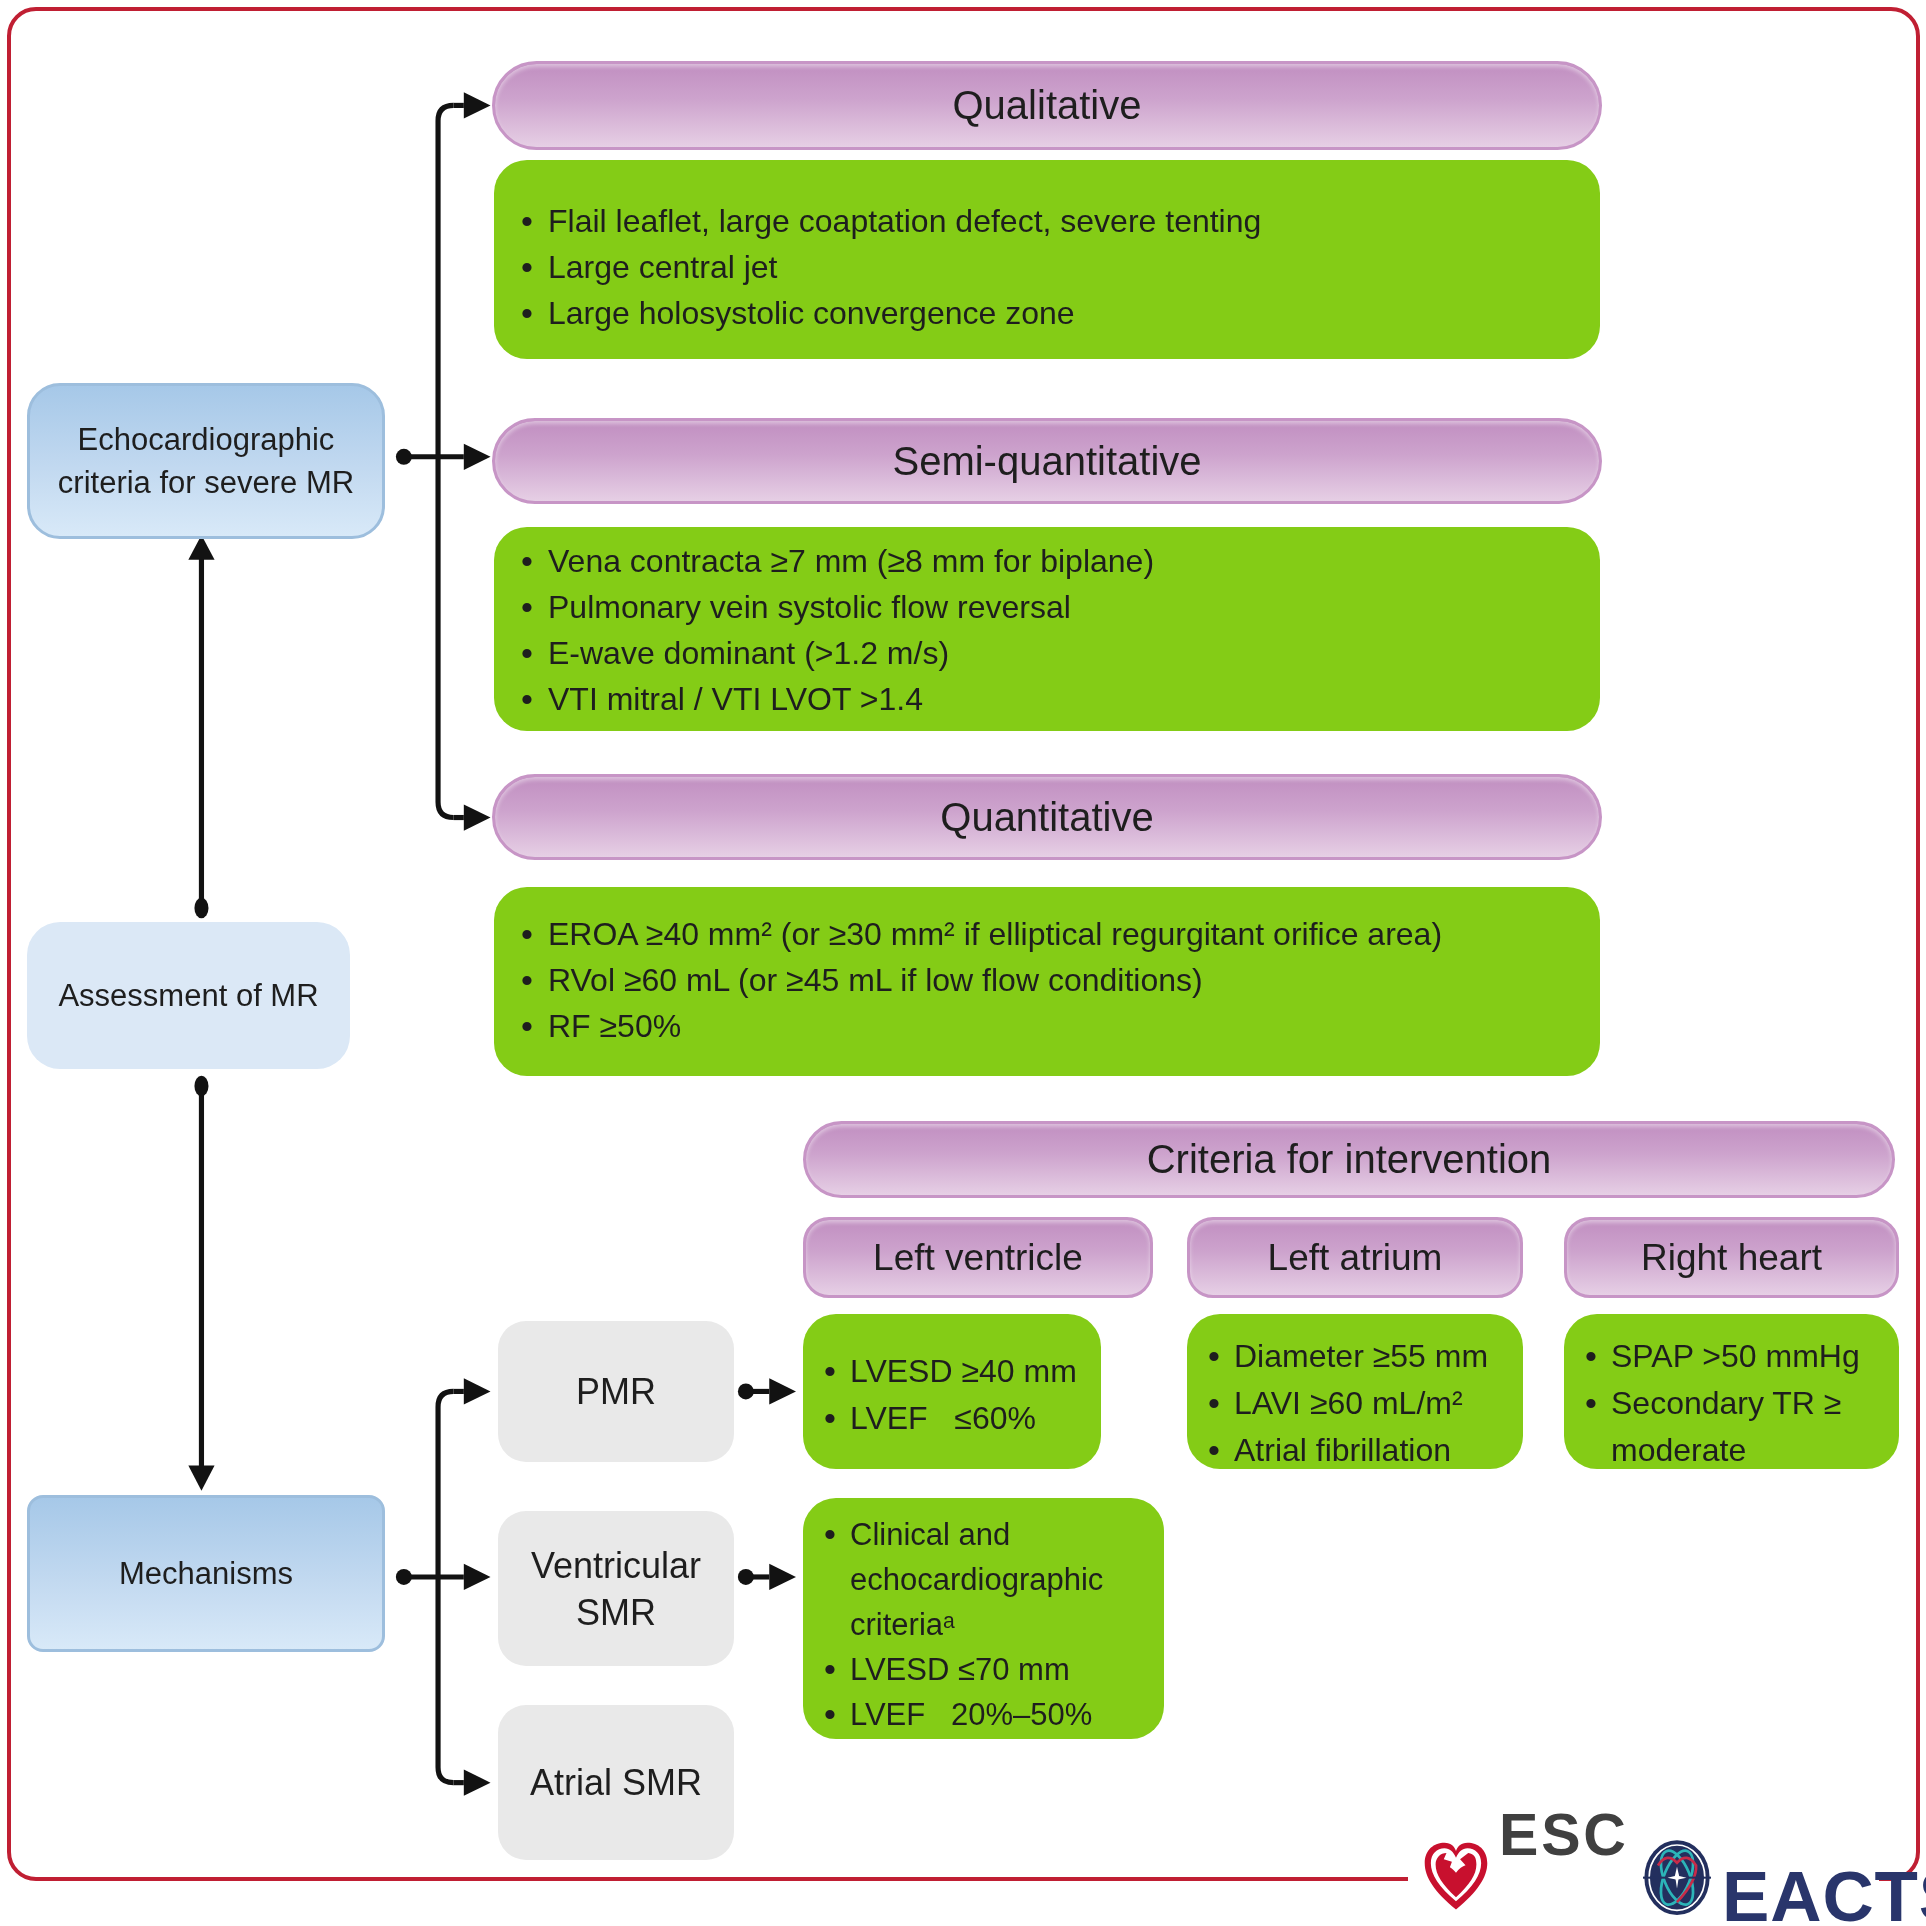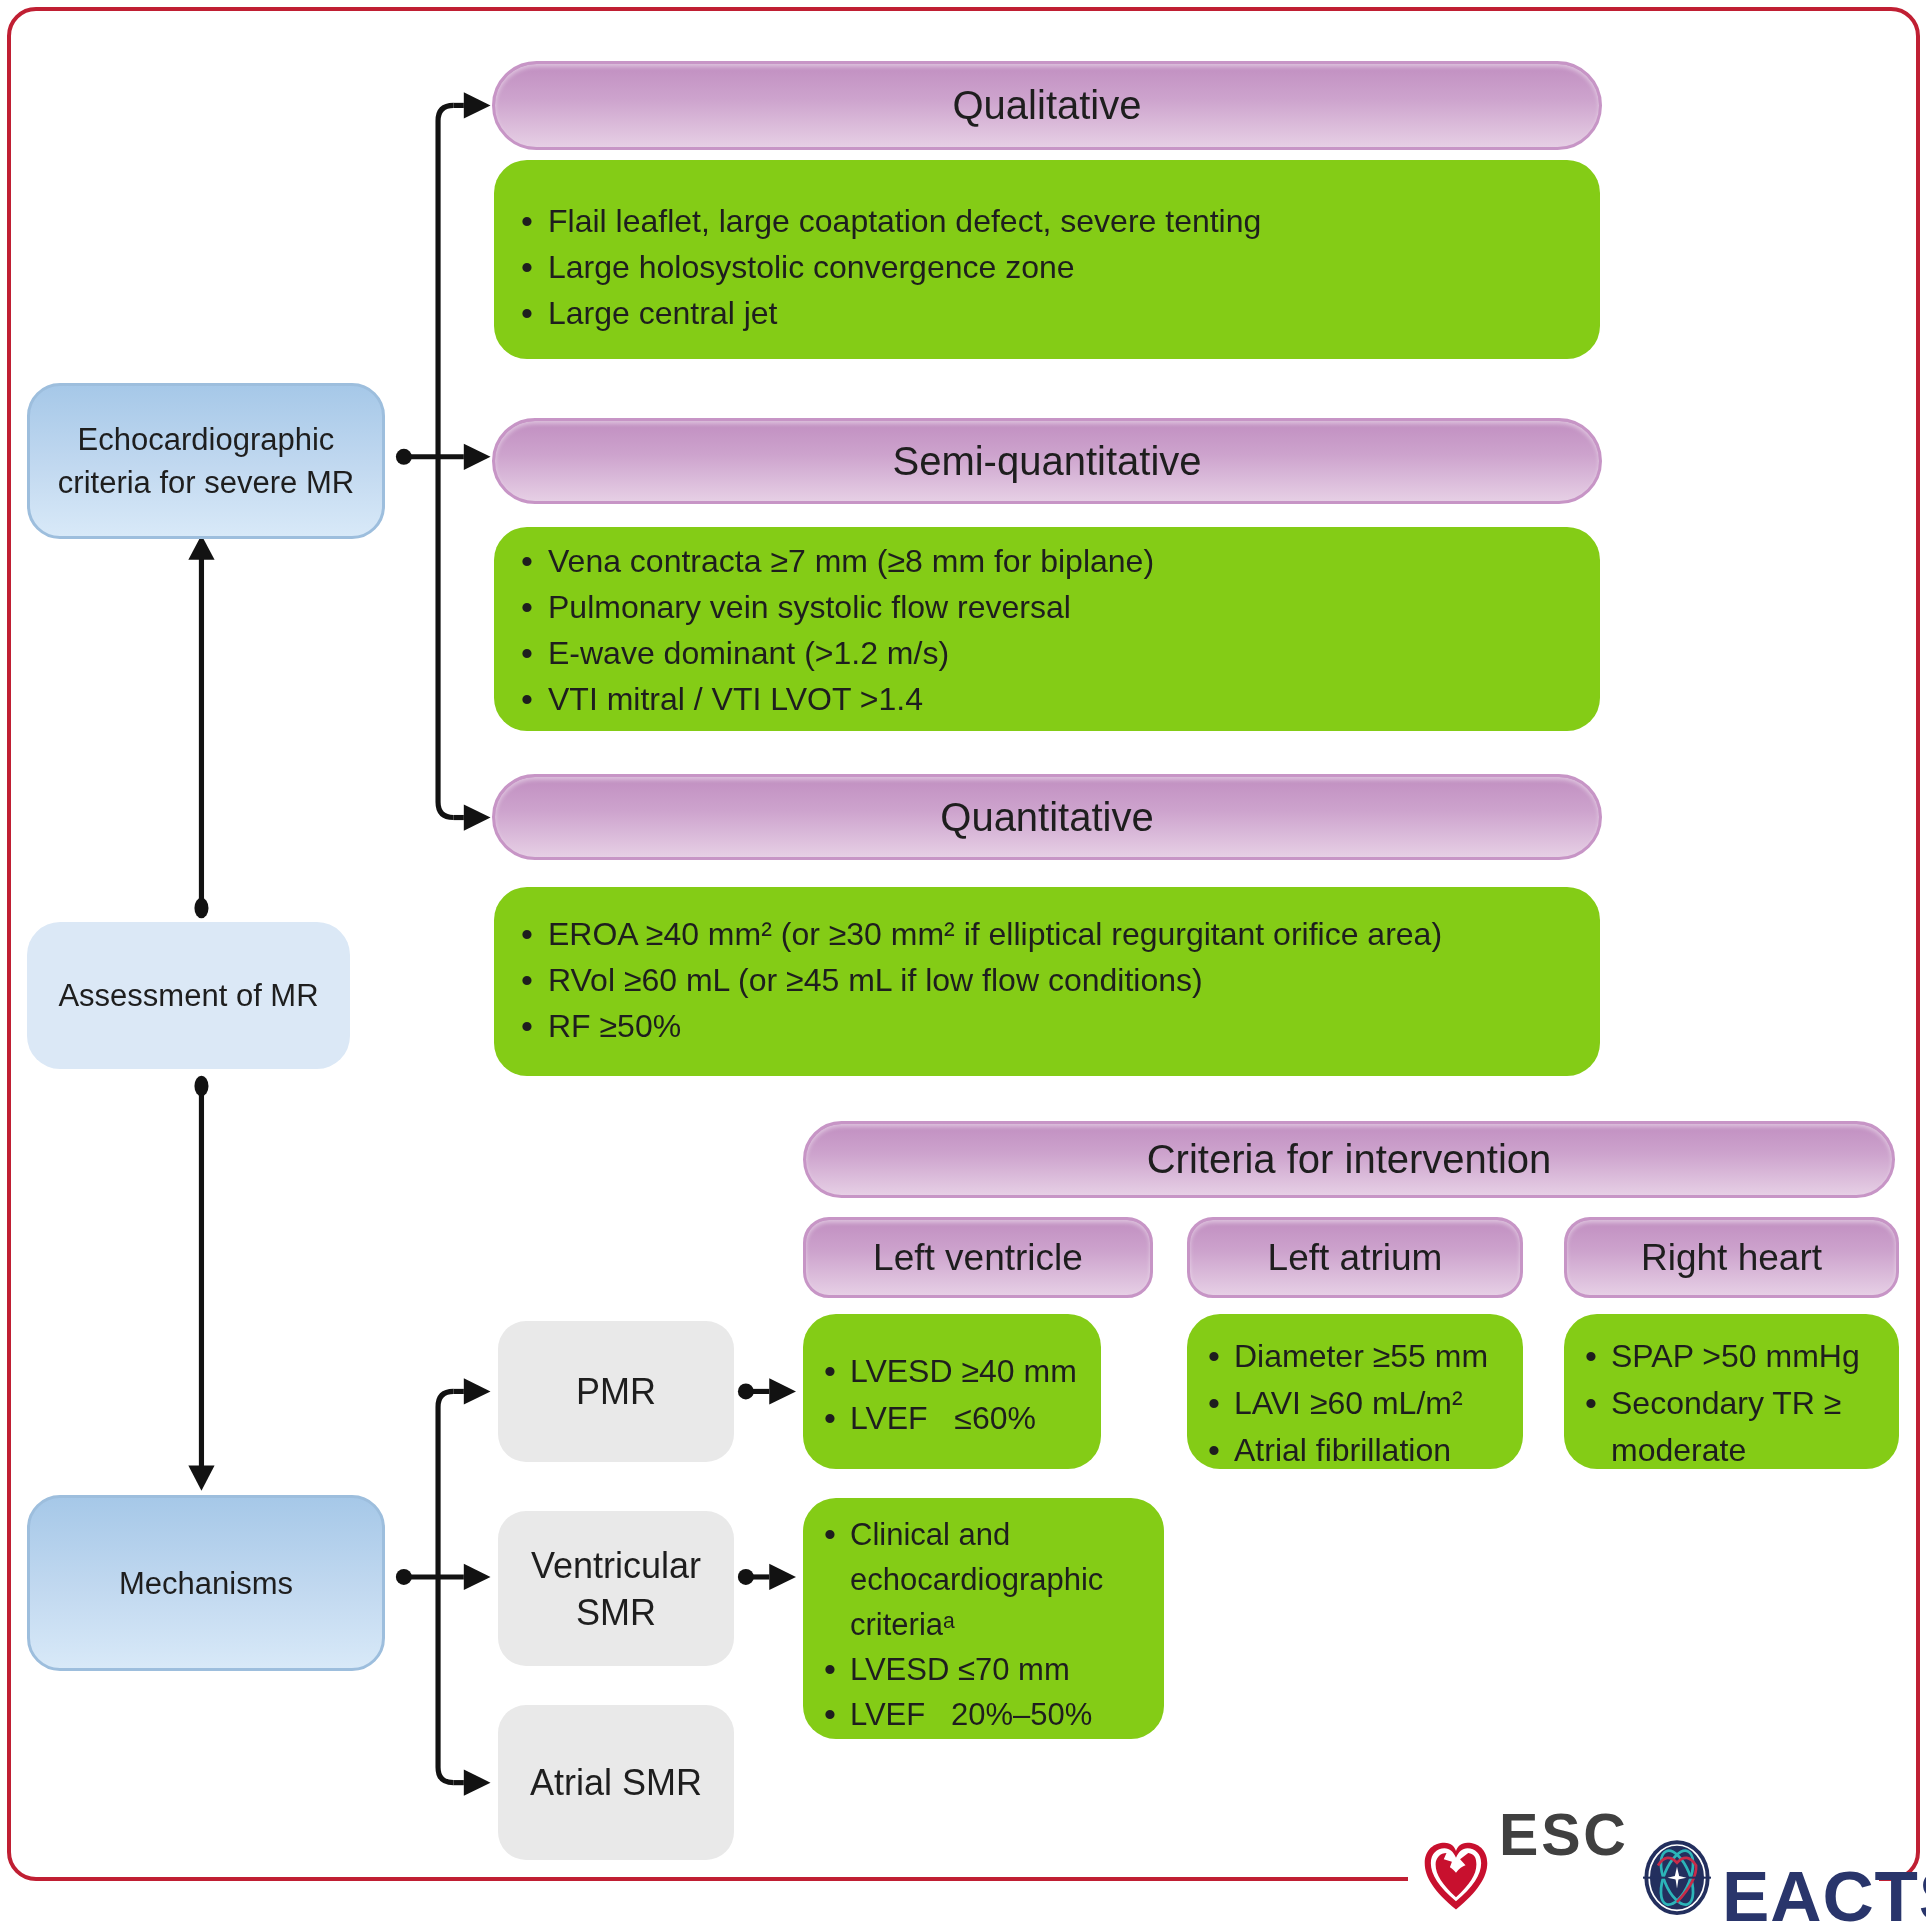"Large holosystolic convergence zone" li { order: before "Large central jet" -> after "Large central jet" }
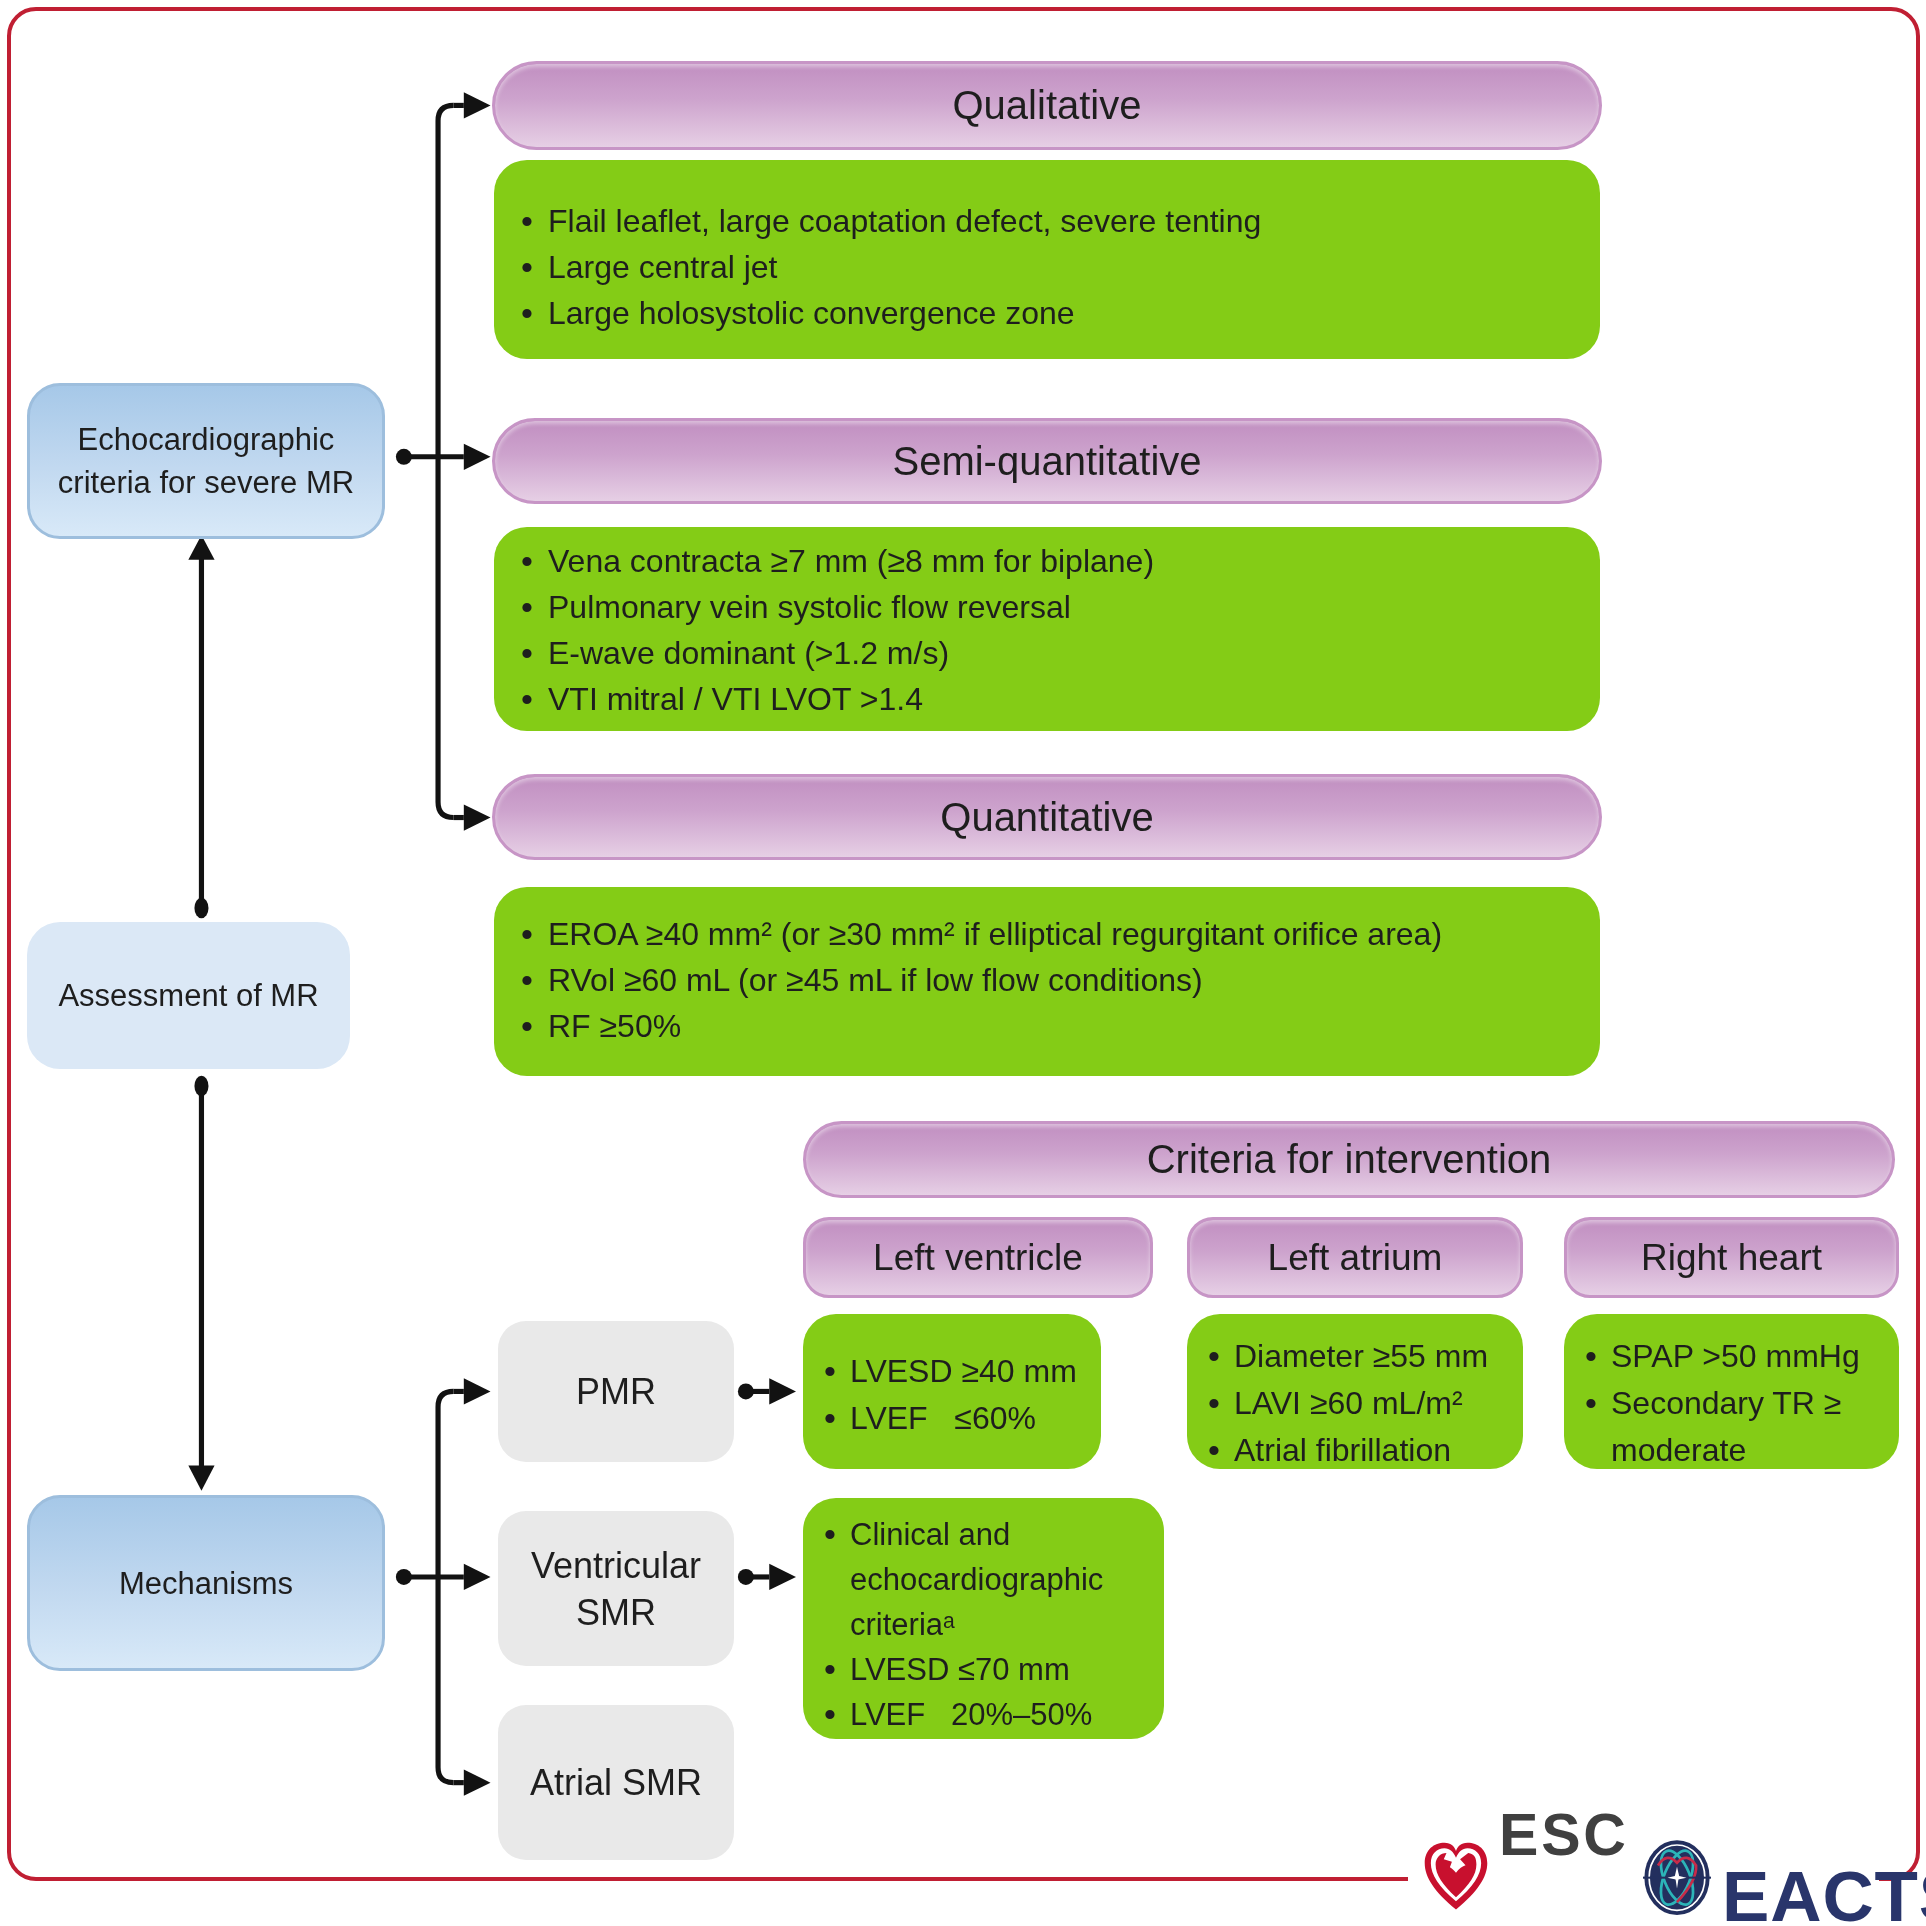"Mechanisms" div.blue-box { border-radius: none -> 16px; height: 176px -> 157px }
